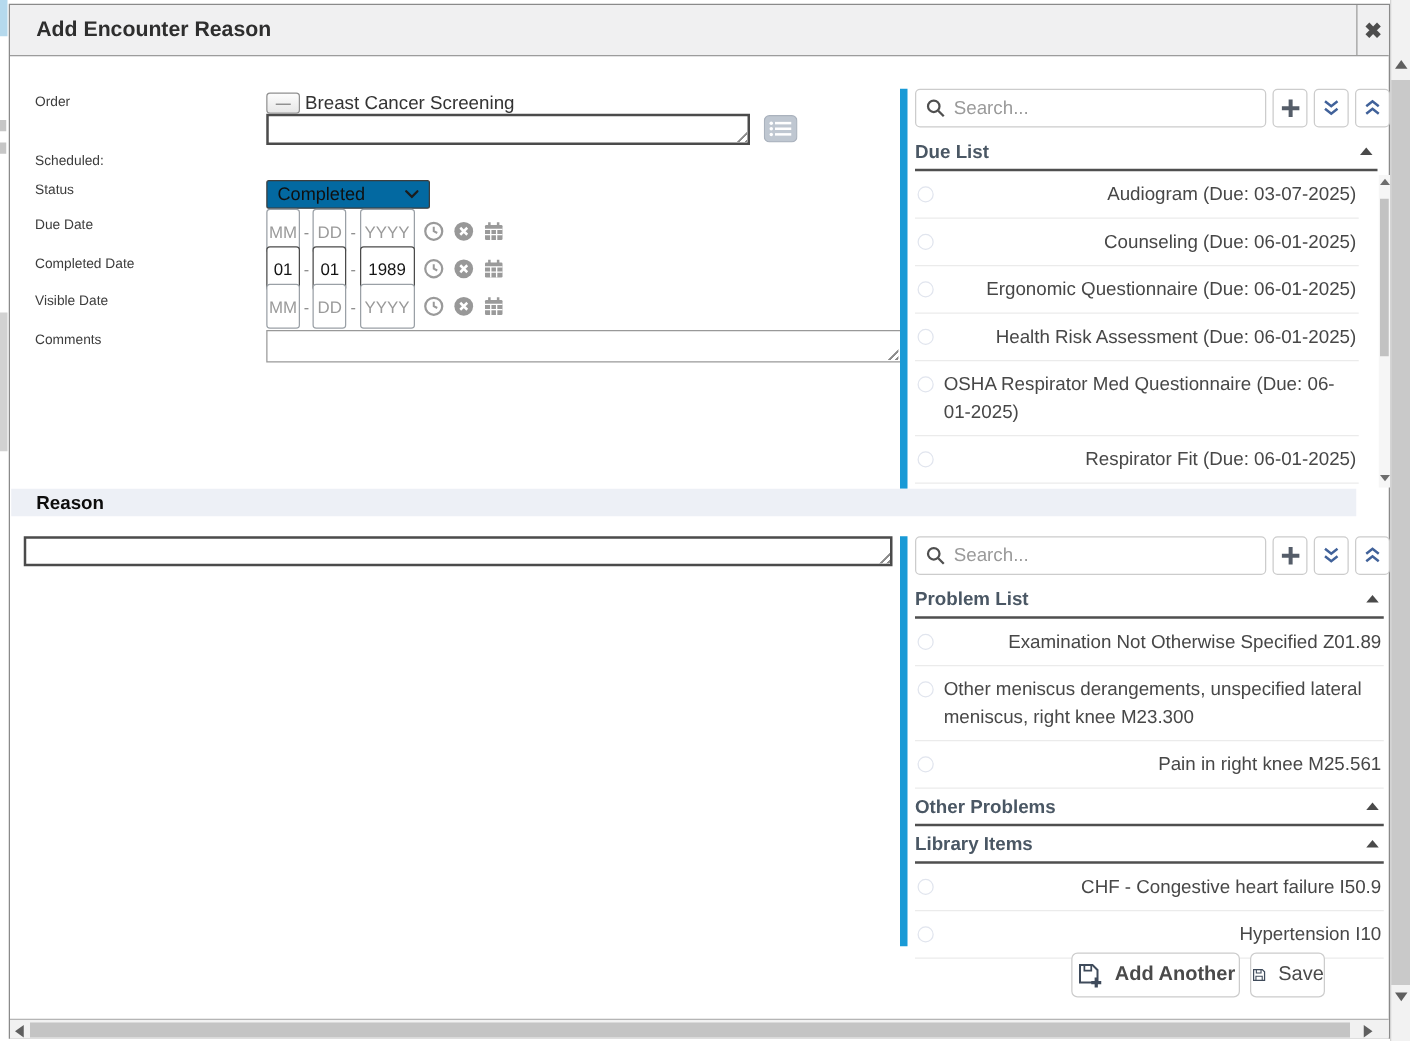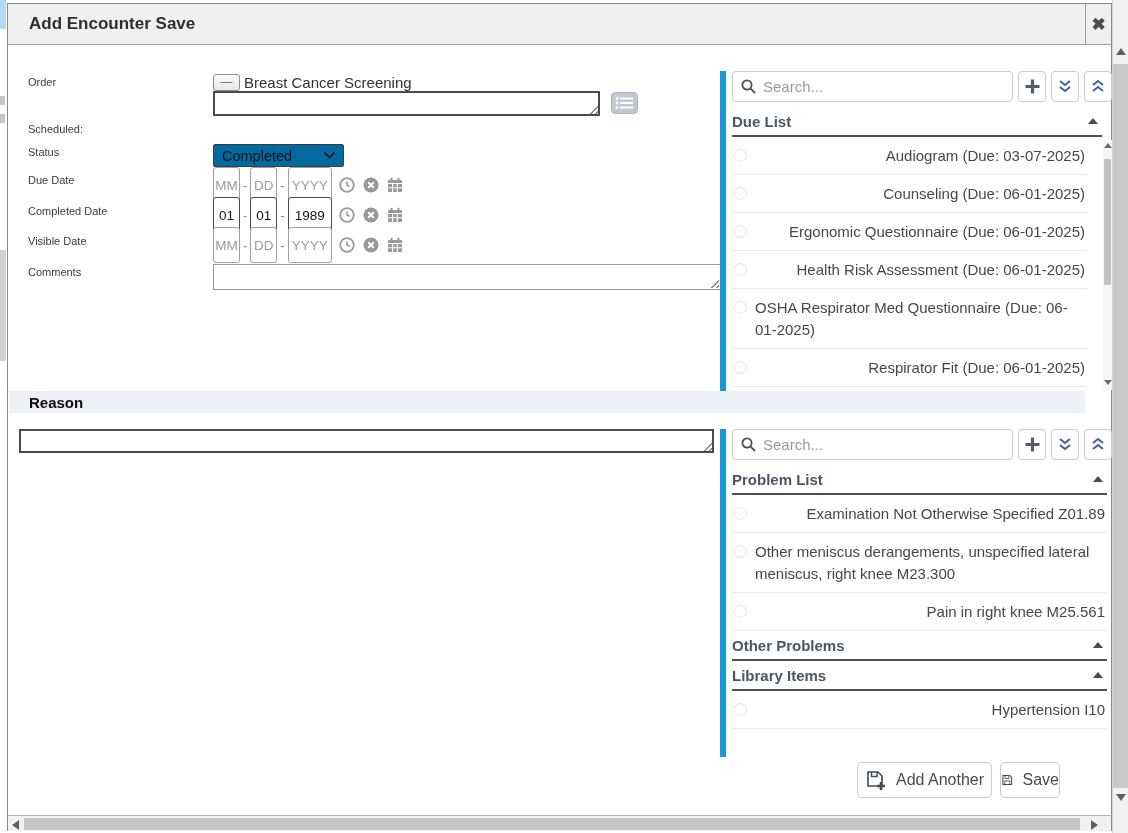"Add Encounter Save" span.title { text: Save -> Reason }
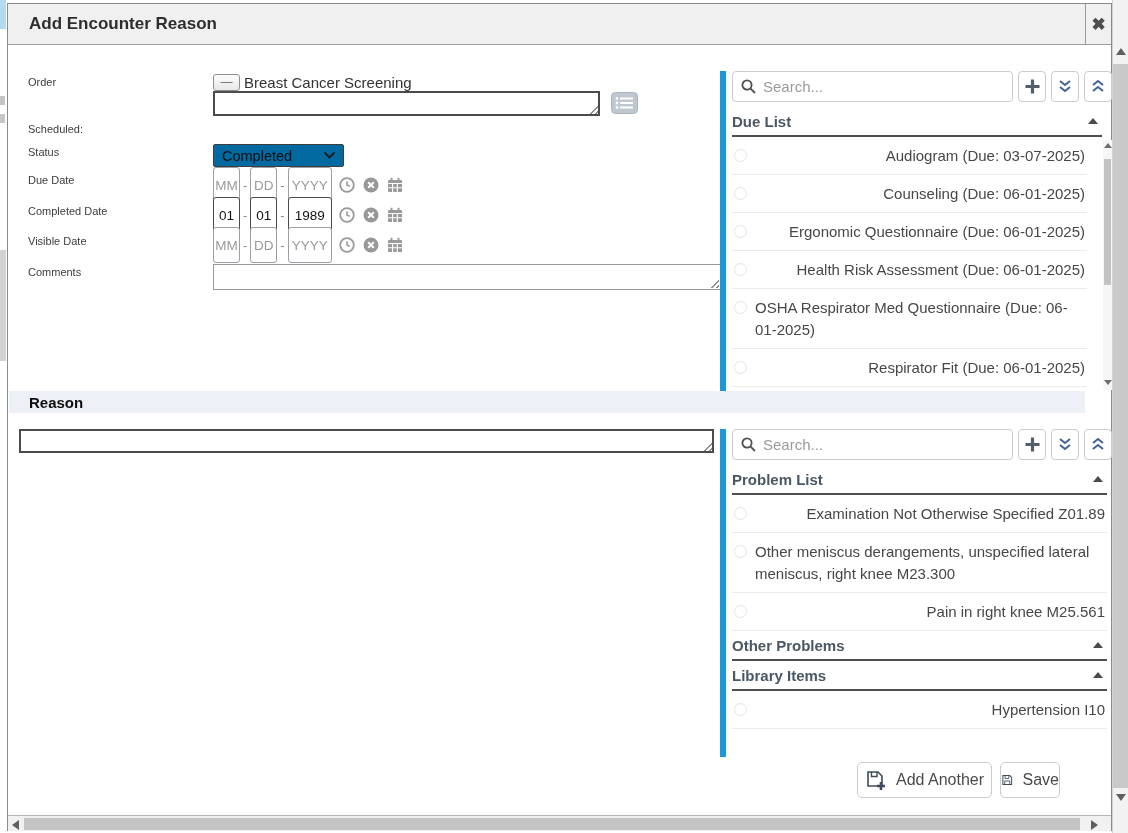"CHF - Congestive heart failure" div.list-row { html: none -> <div> <span></span> <span>CHF - Congestive heart failure I50.9</span> </div> }
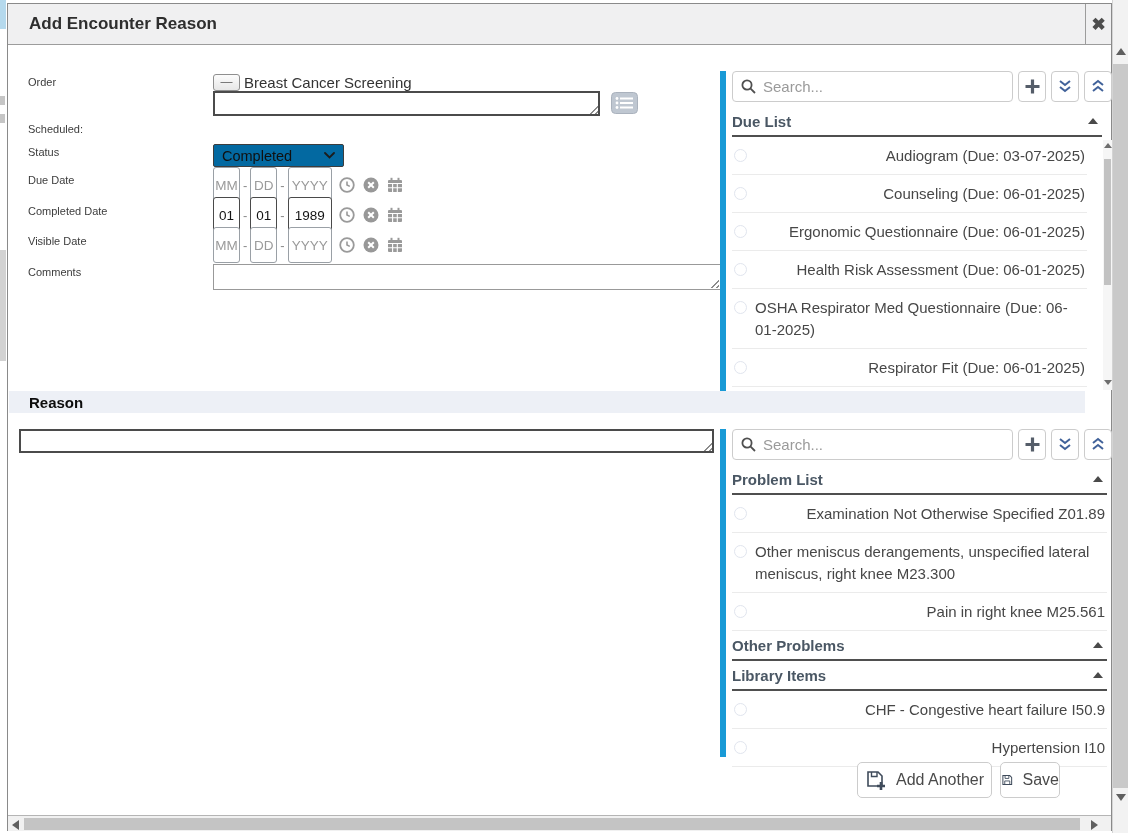"Add Another" div.btn { font-weight: none -> bold }
